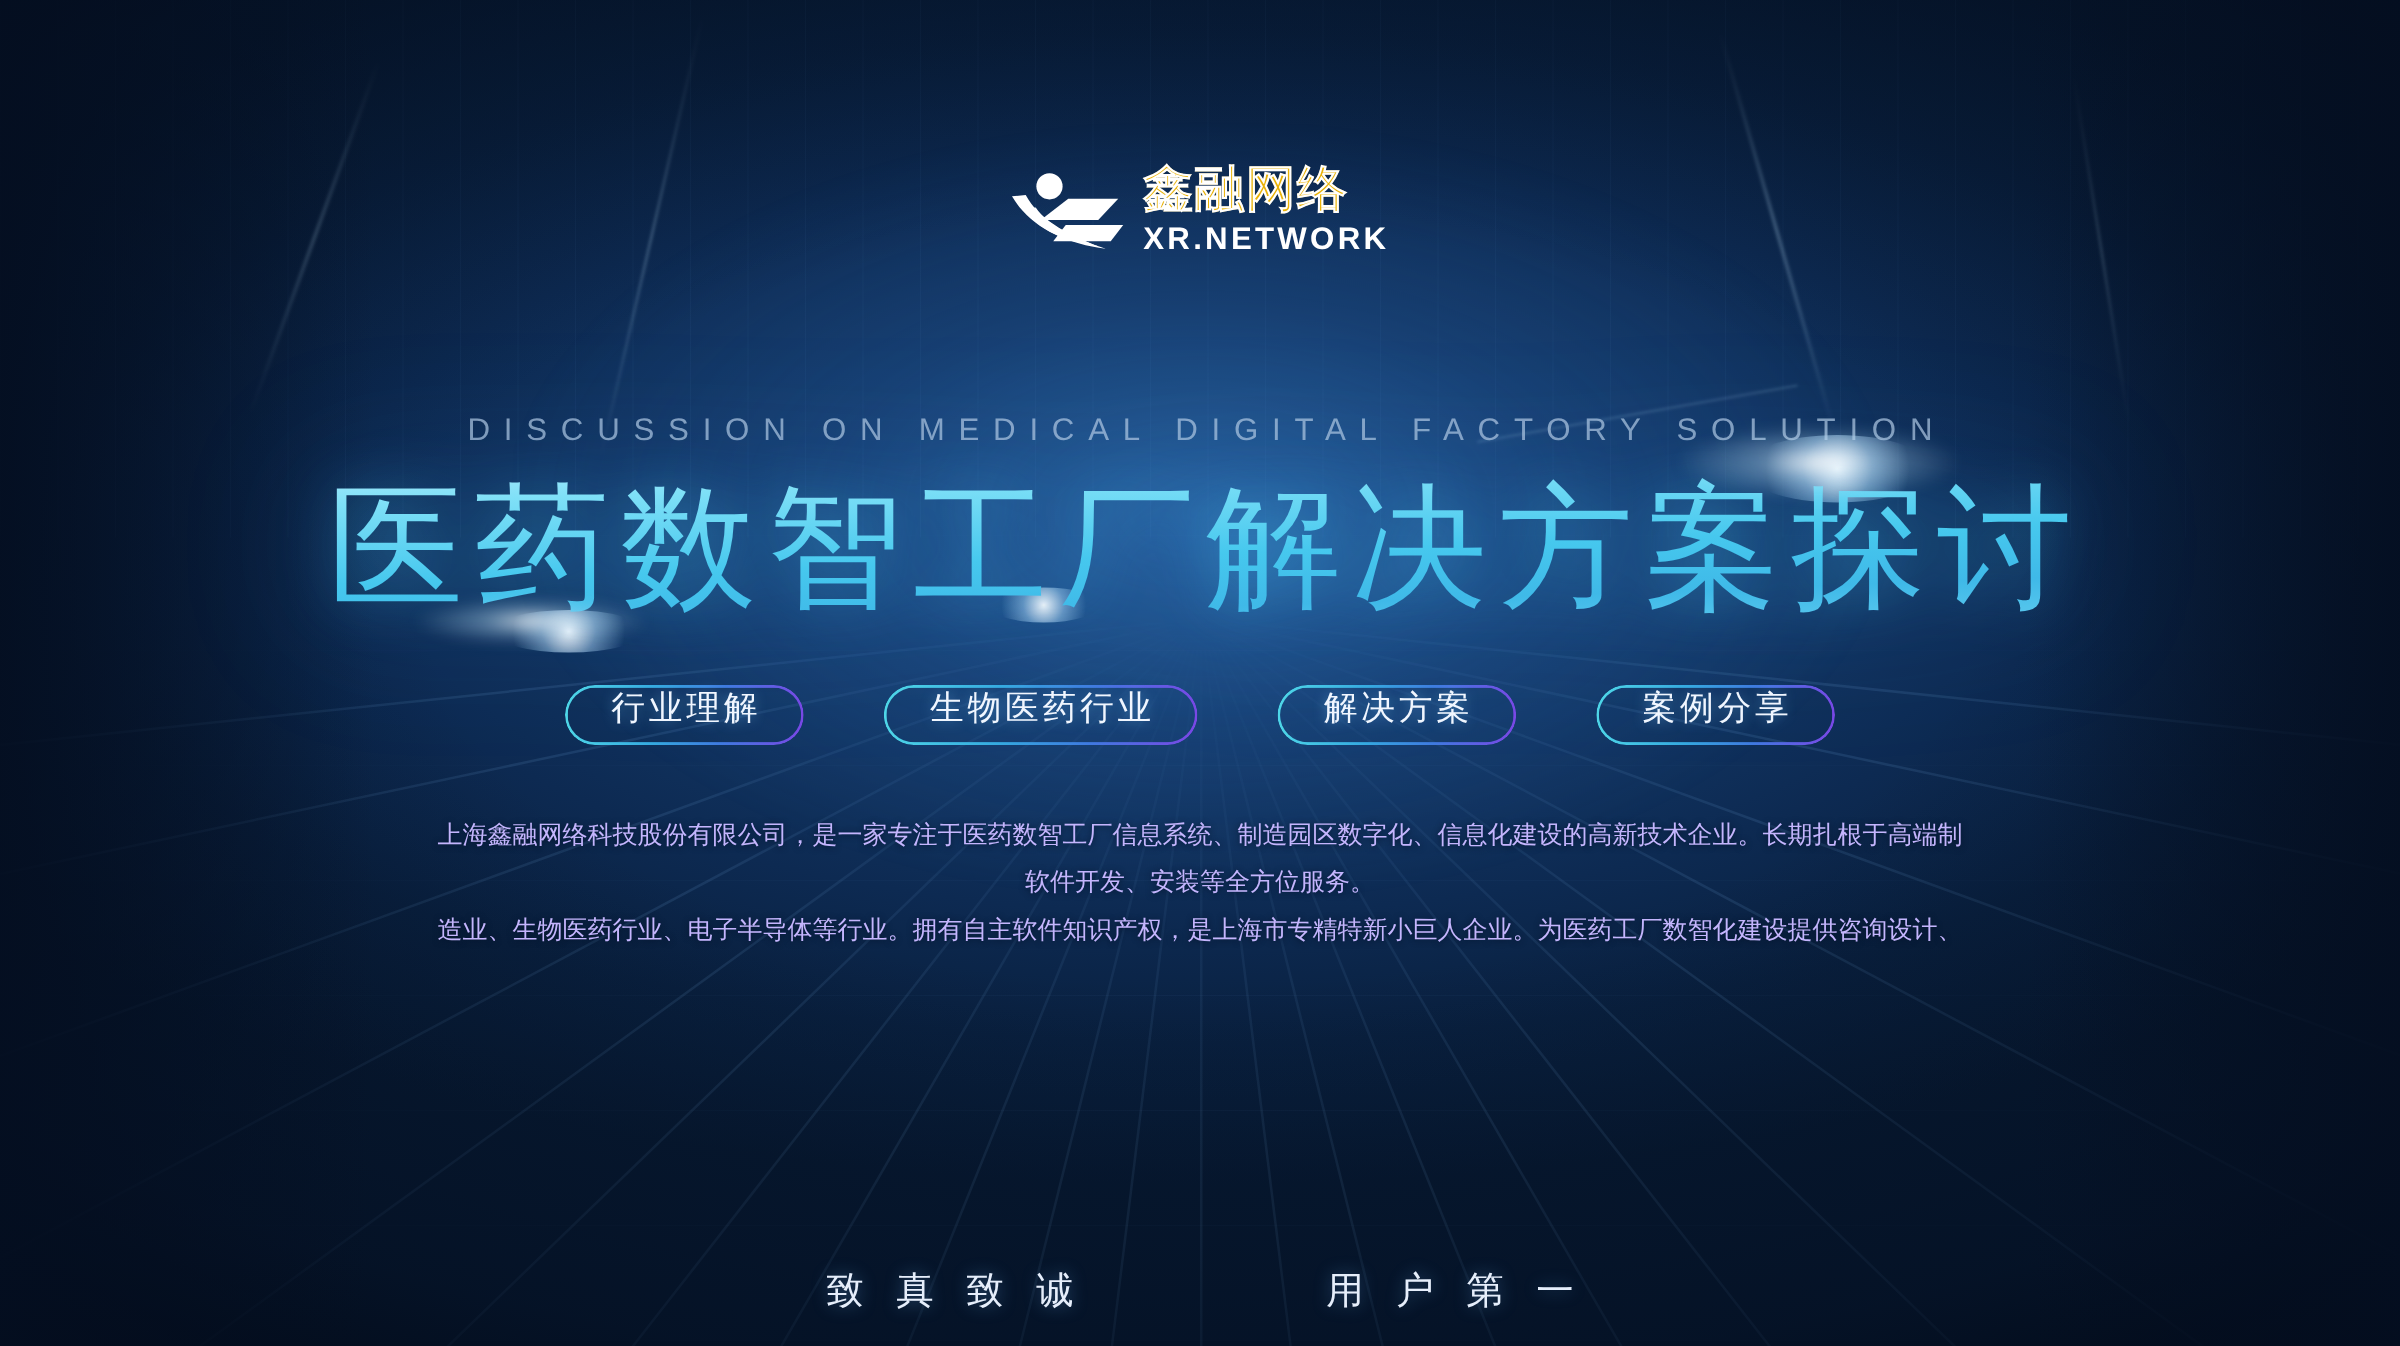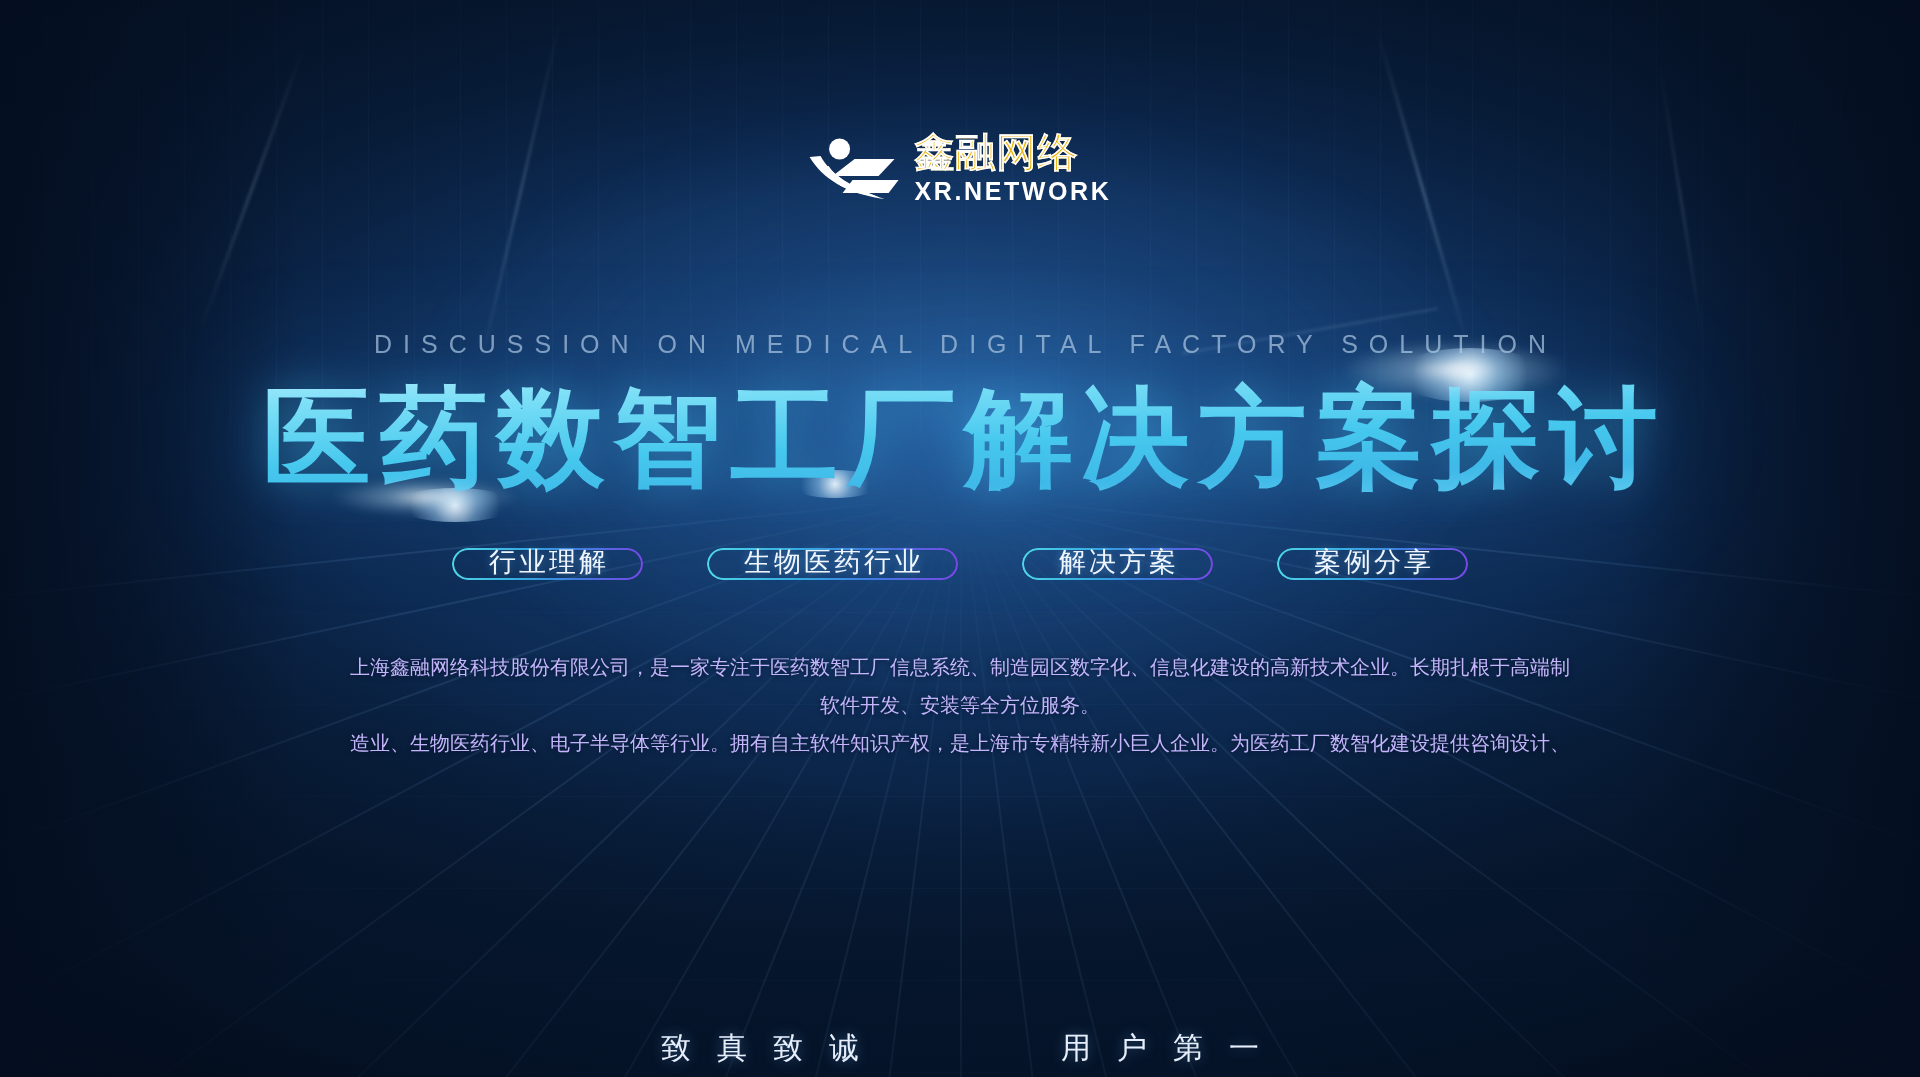"医药数智工厂解决方案探讨" .title { font-weight: 700 -> 400 }
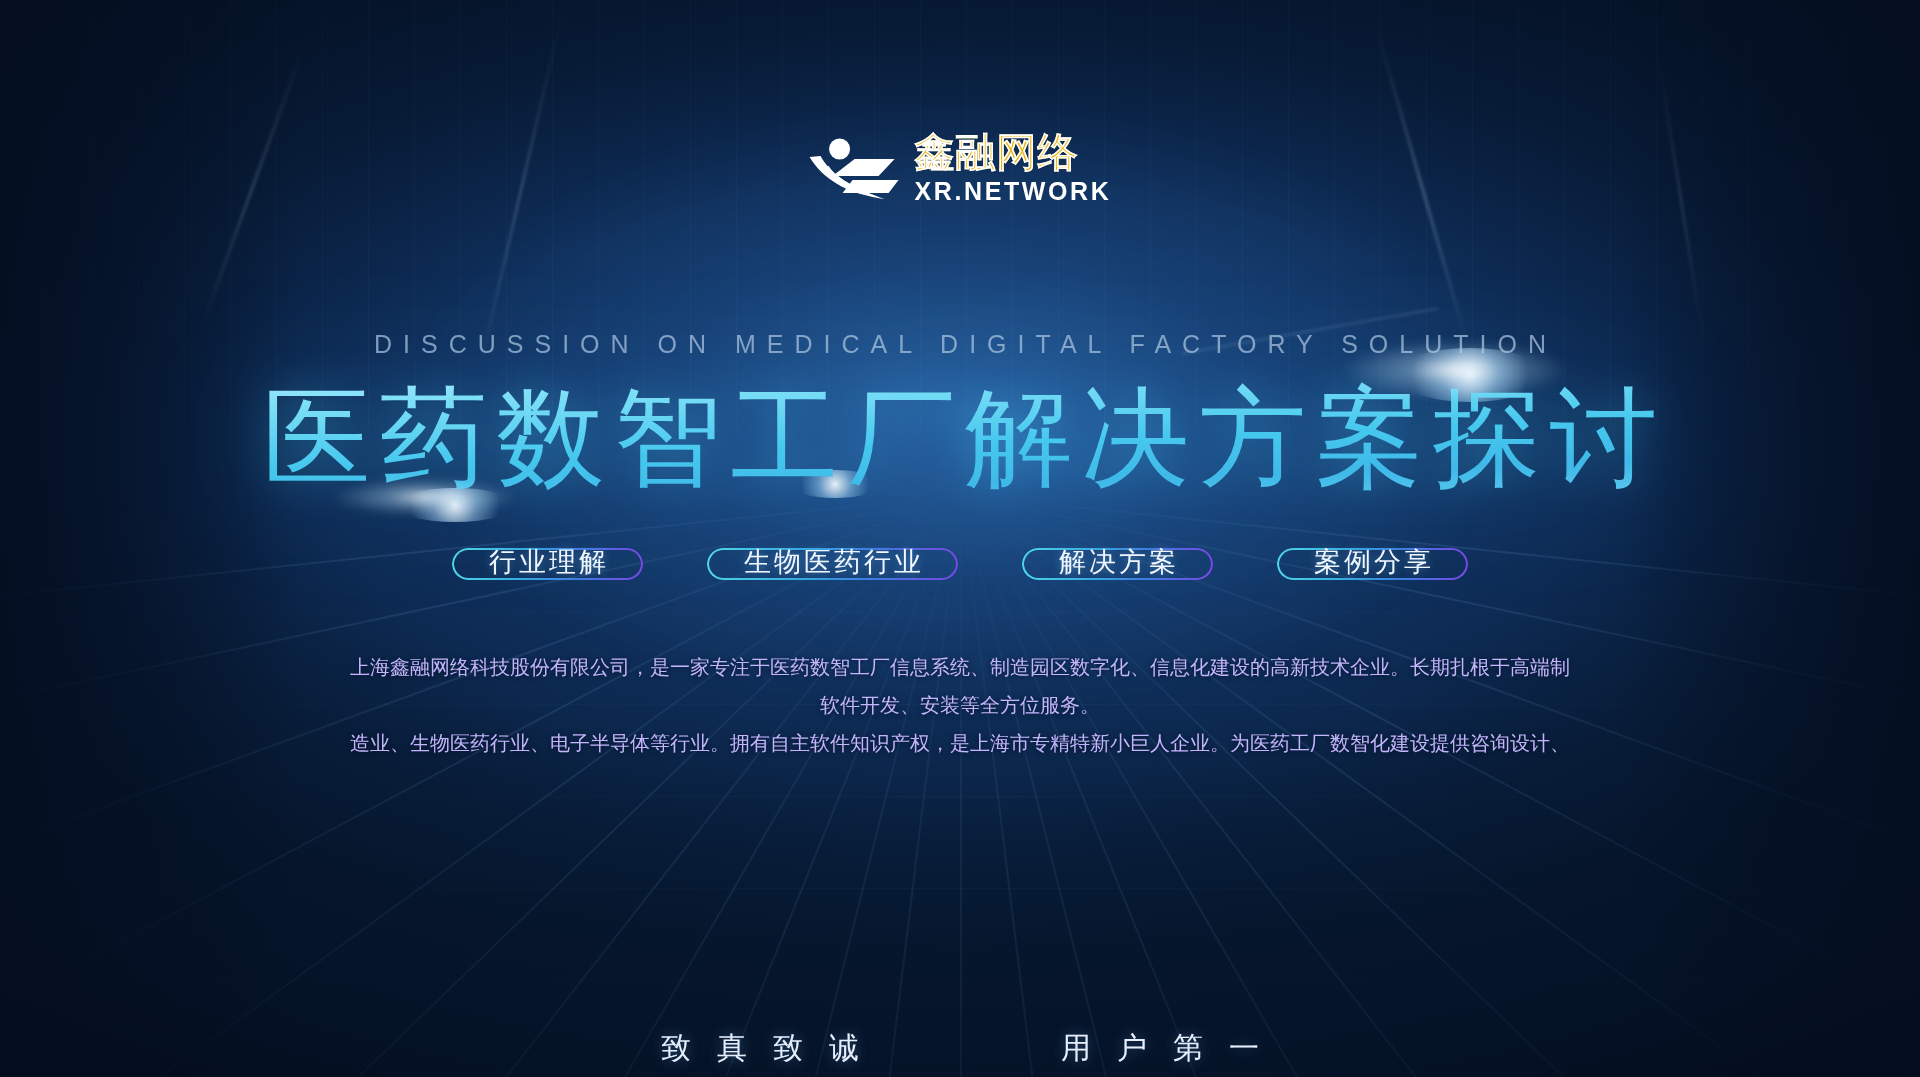"行业理解" .pill { align-items: flex-end -> flex-start; height: 32px -> 48px }
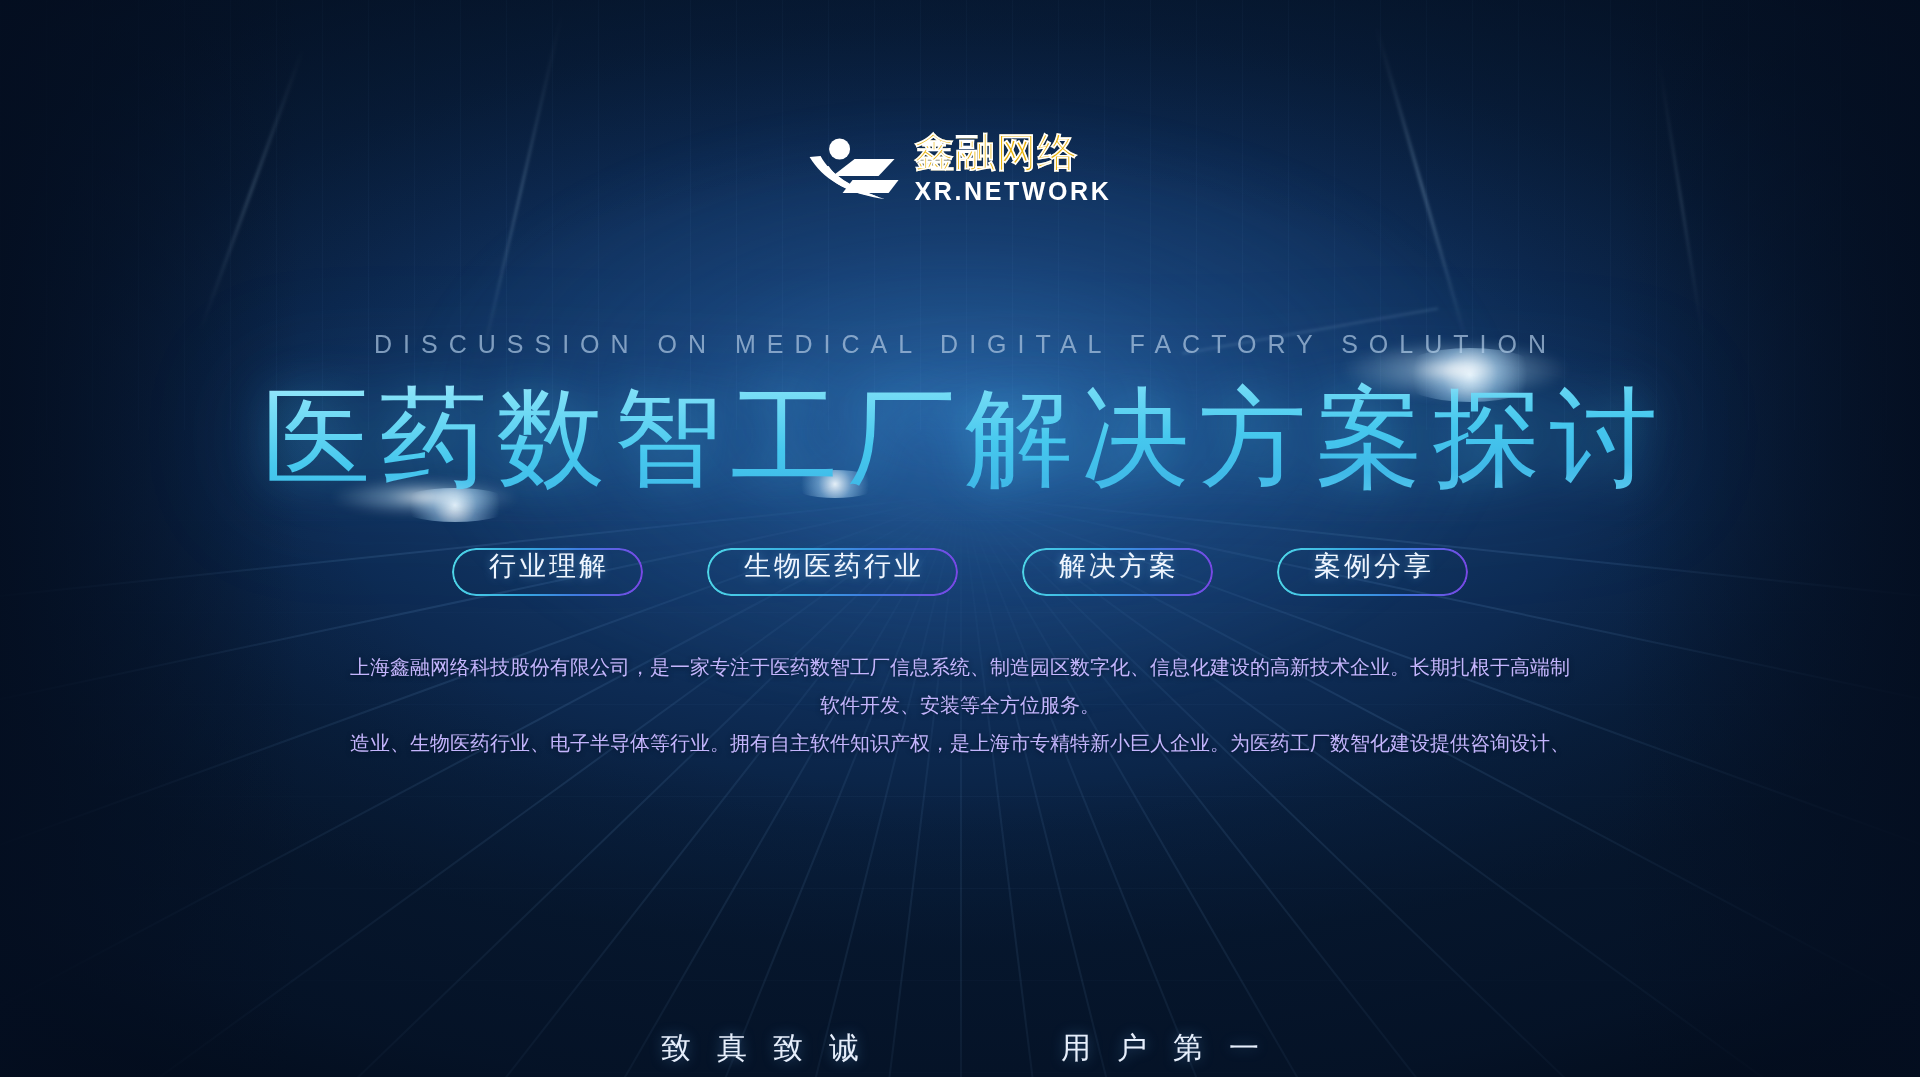"致真致诚" .footer-text { margin-top: 16px -> none }
